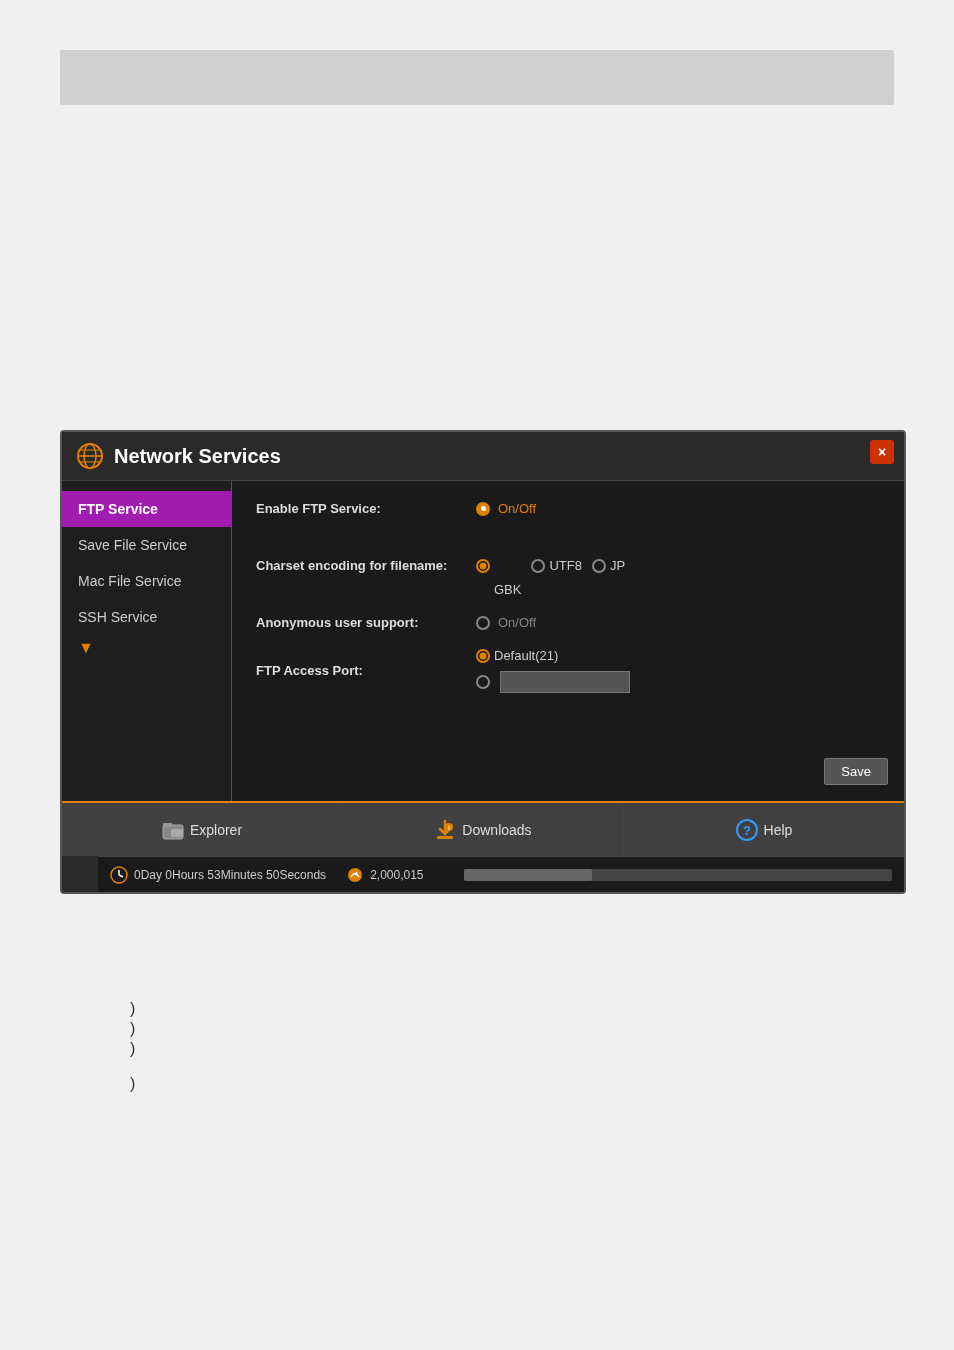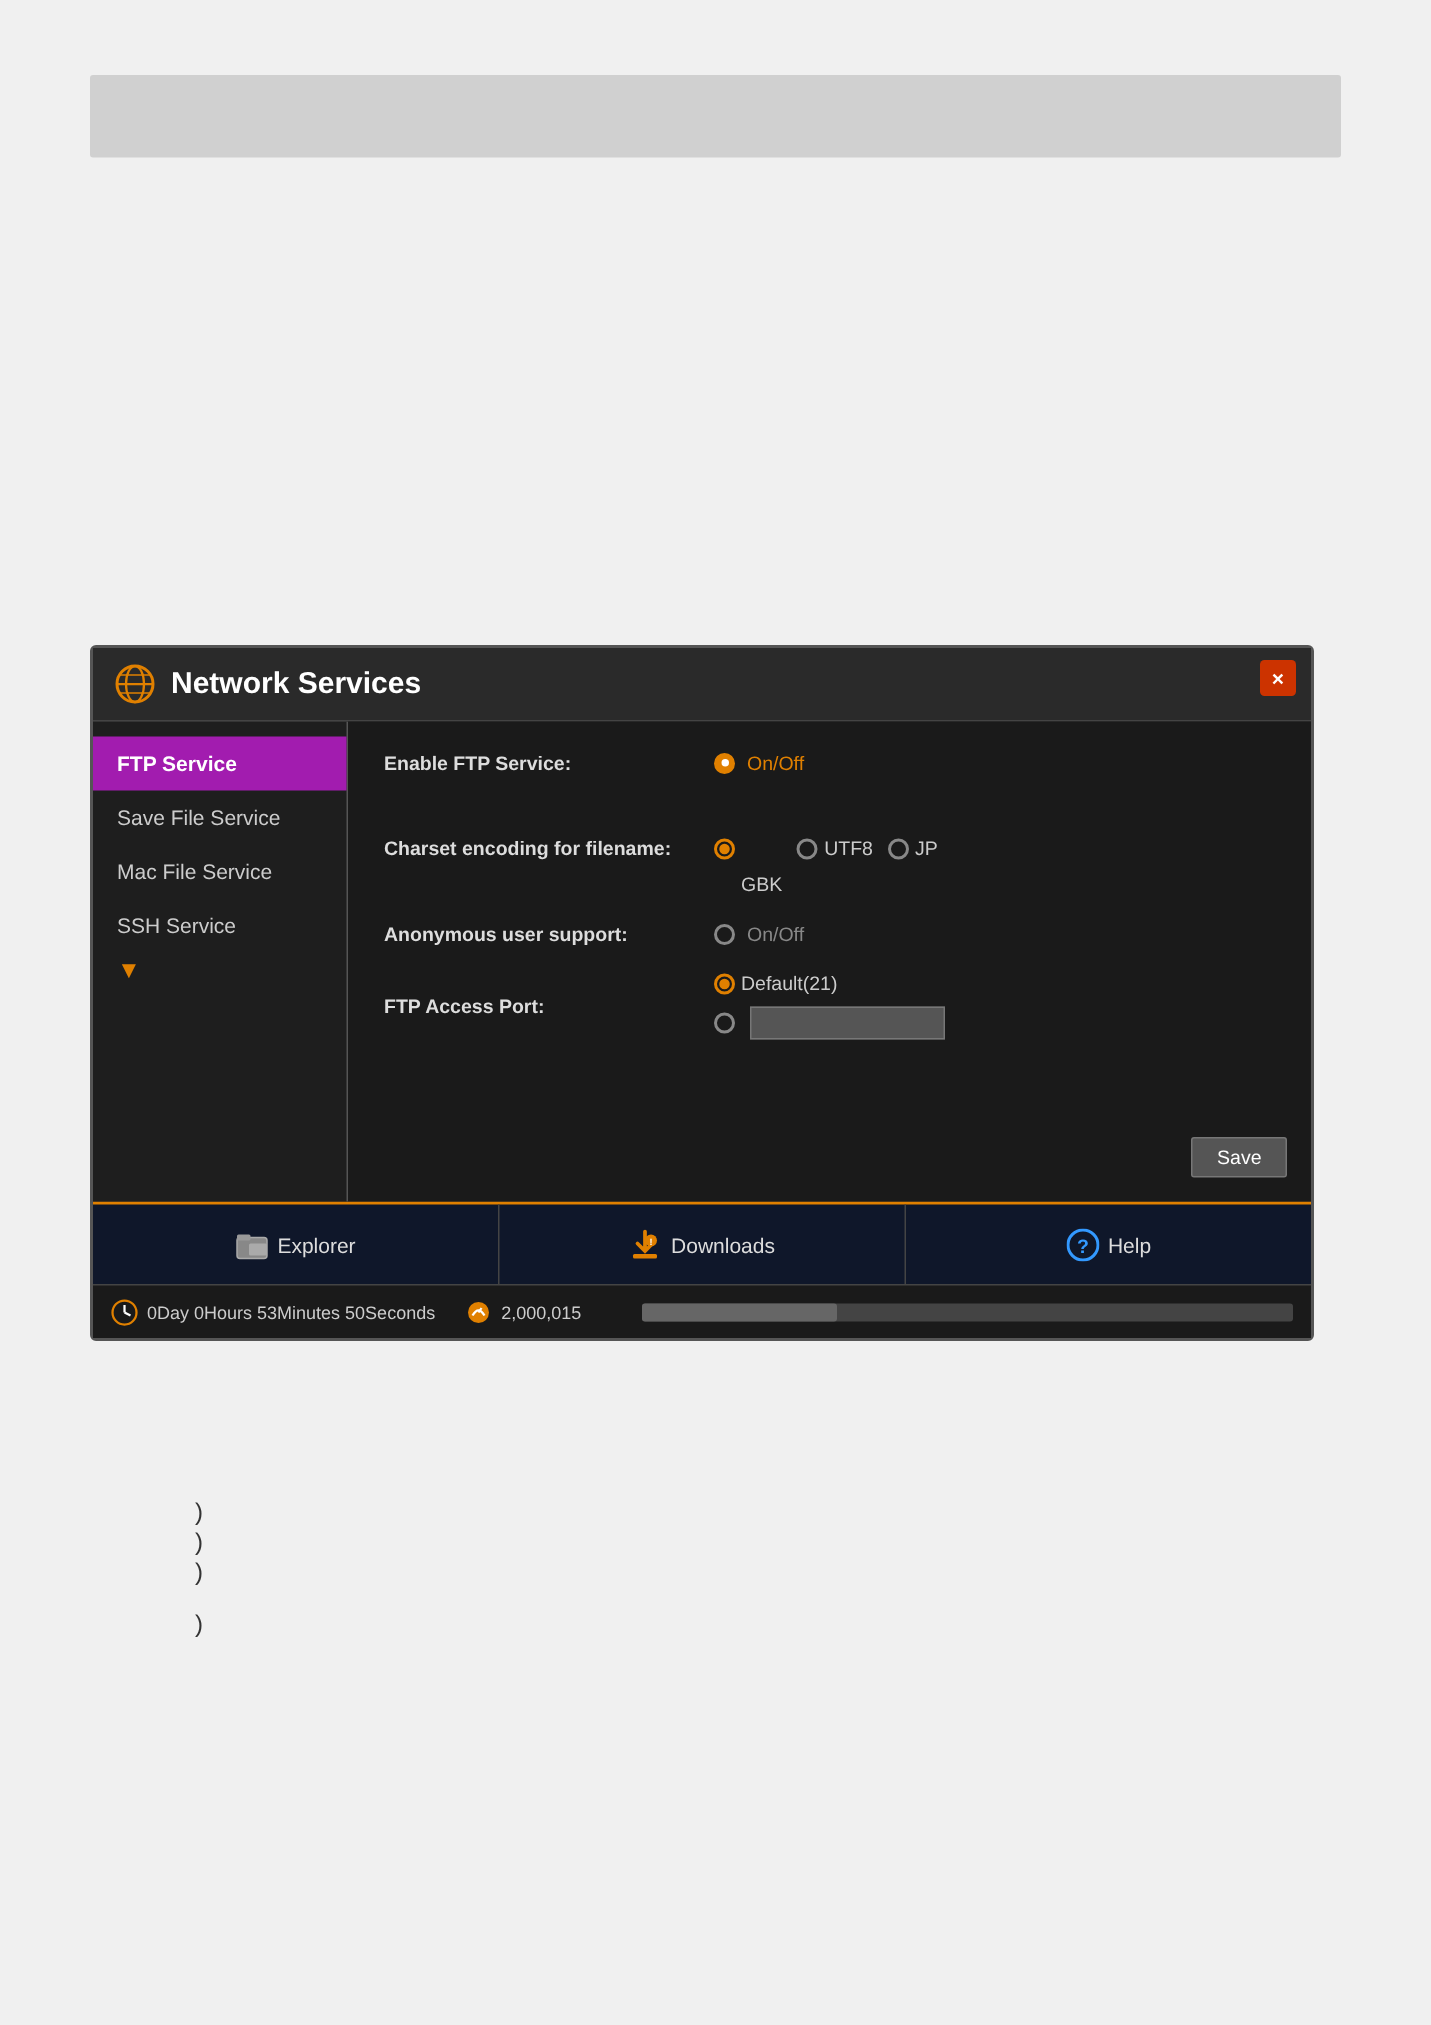"Network Services" .dialog { right: 78px -> 48px }
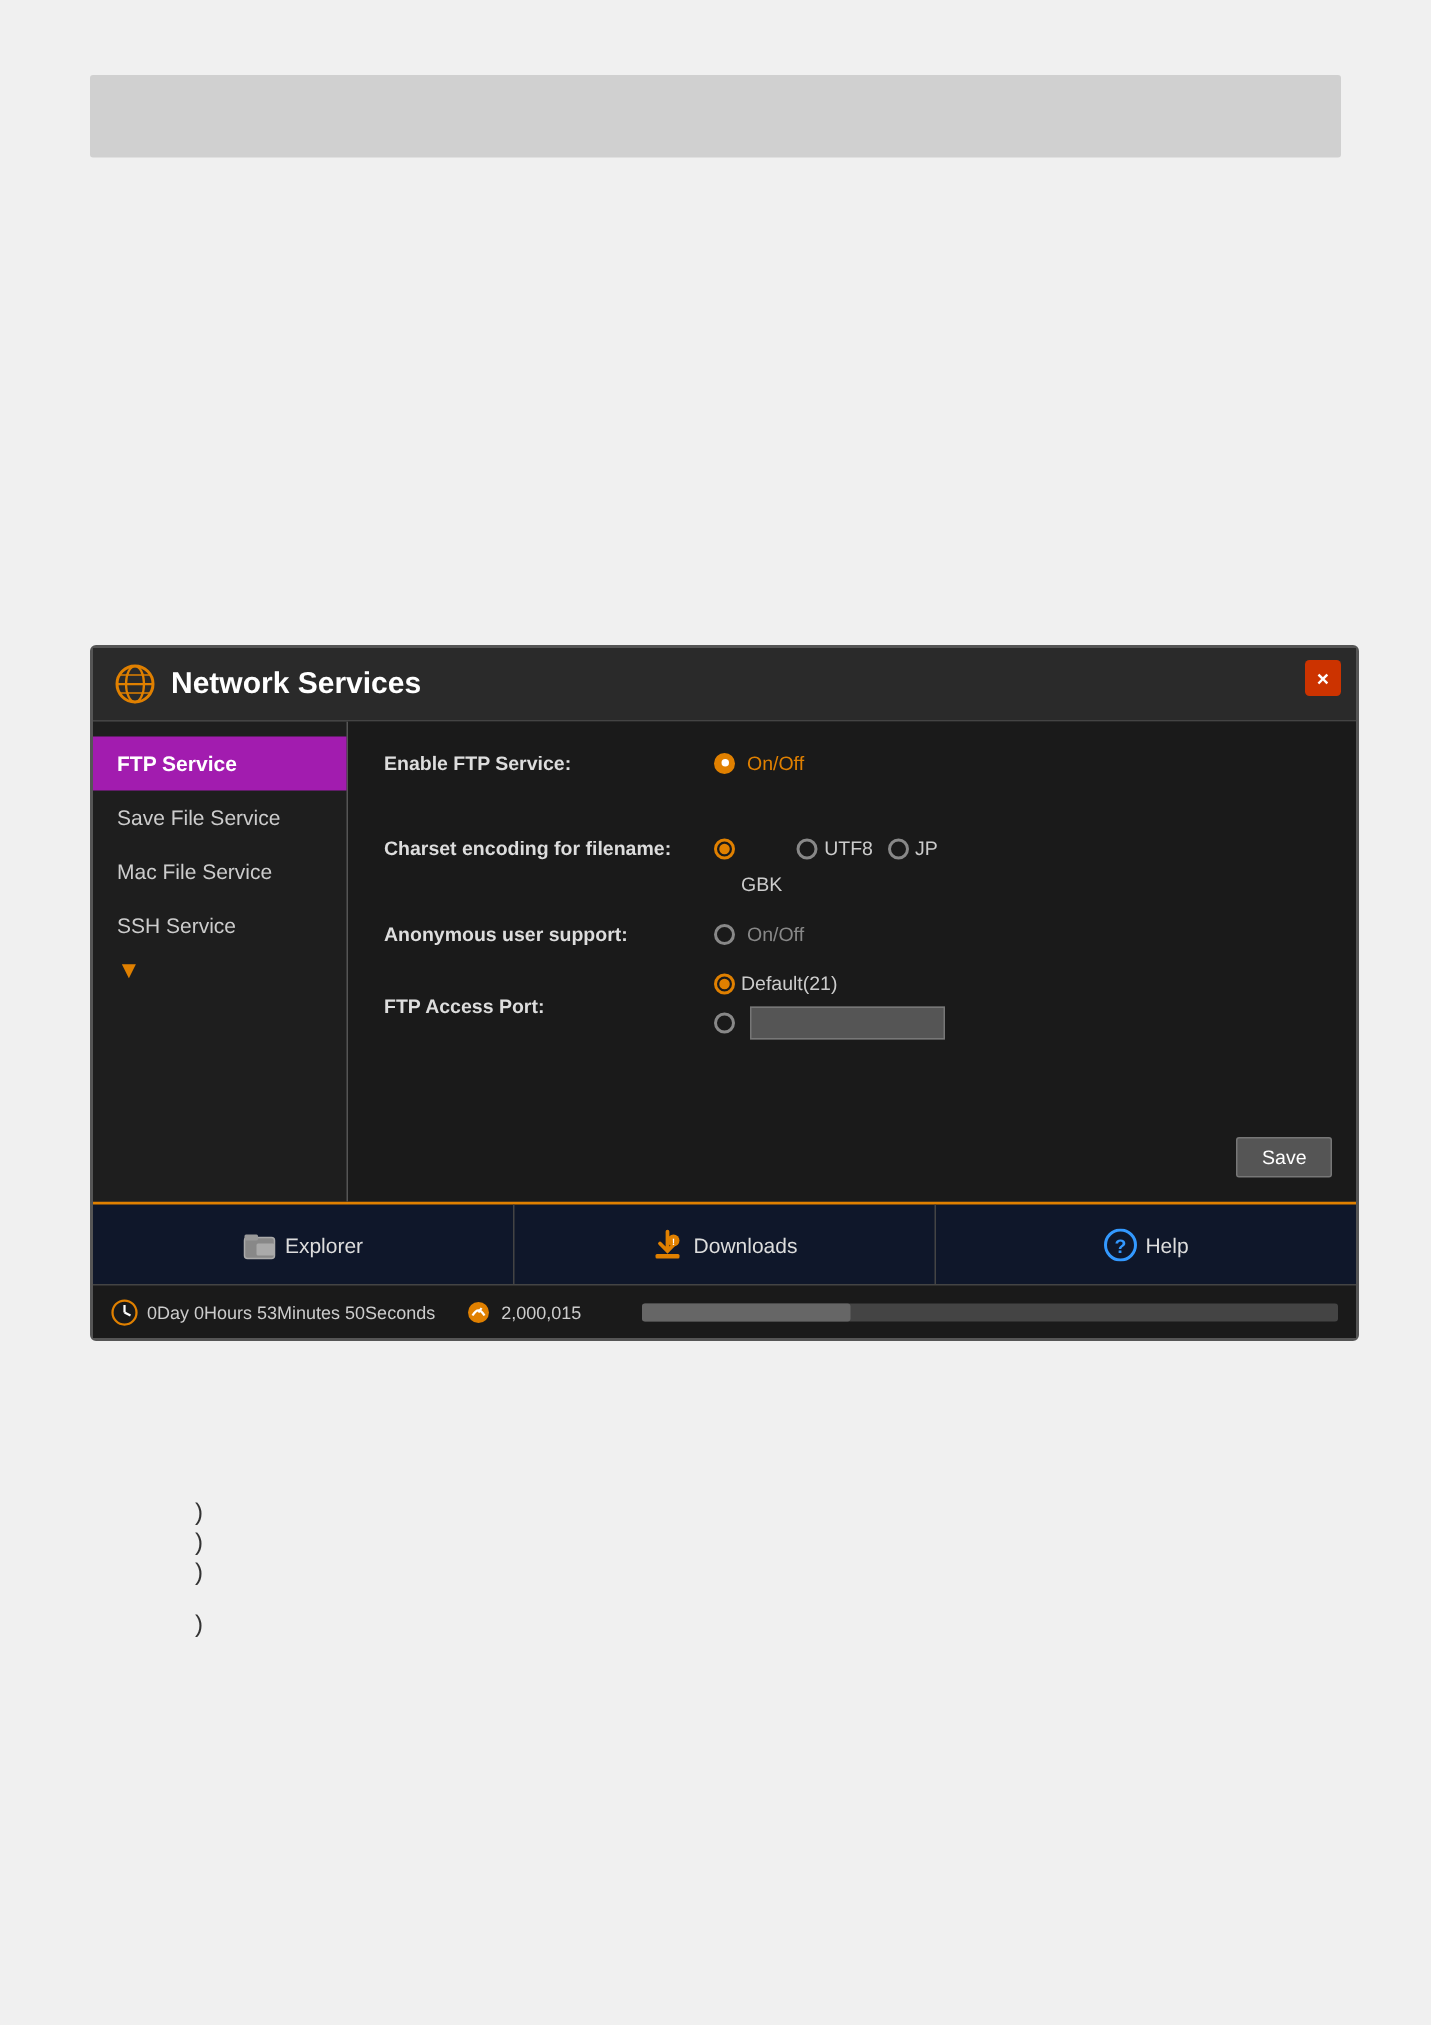"Explorer" .taskbar { background: #0f172a -> #404040 }
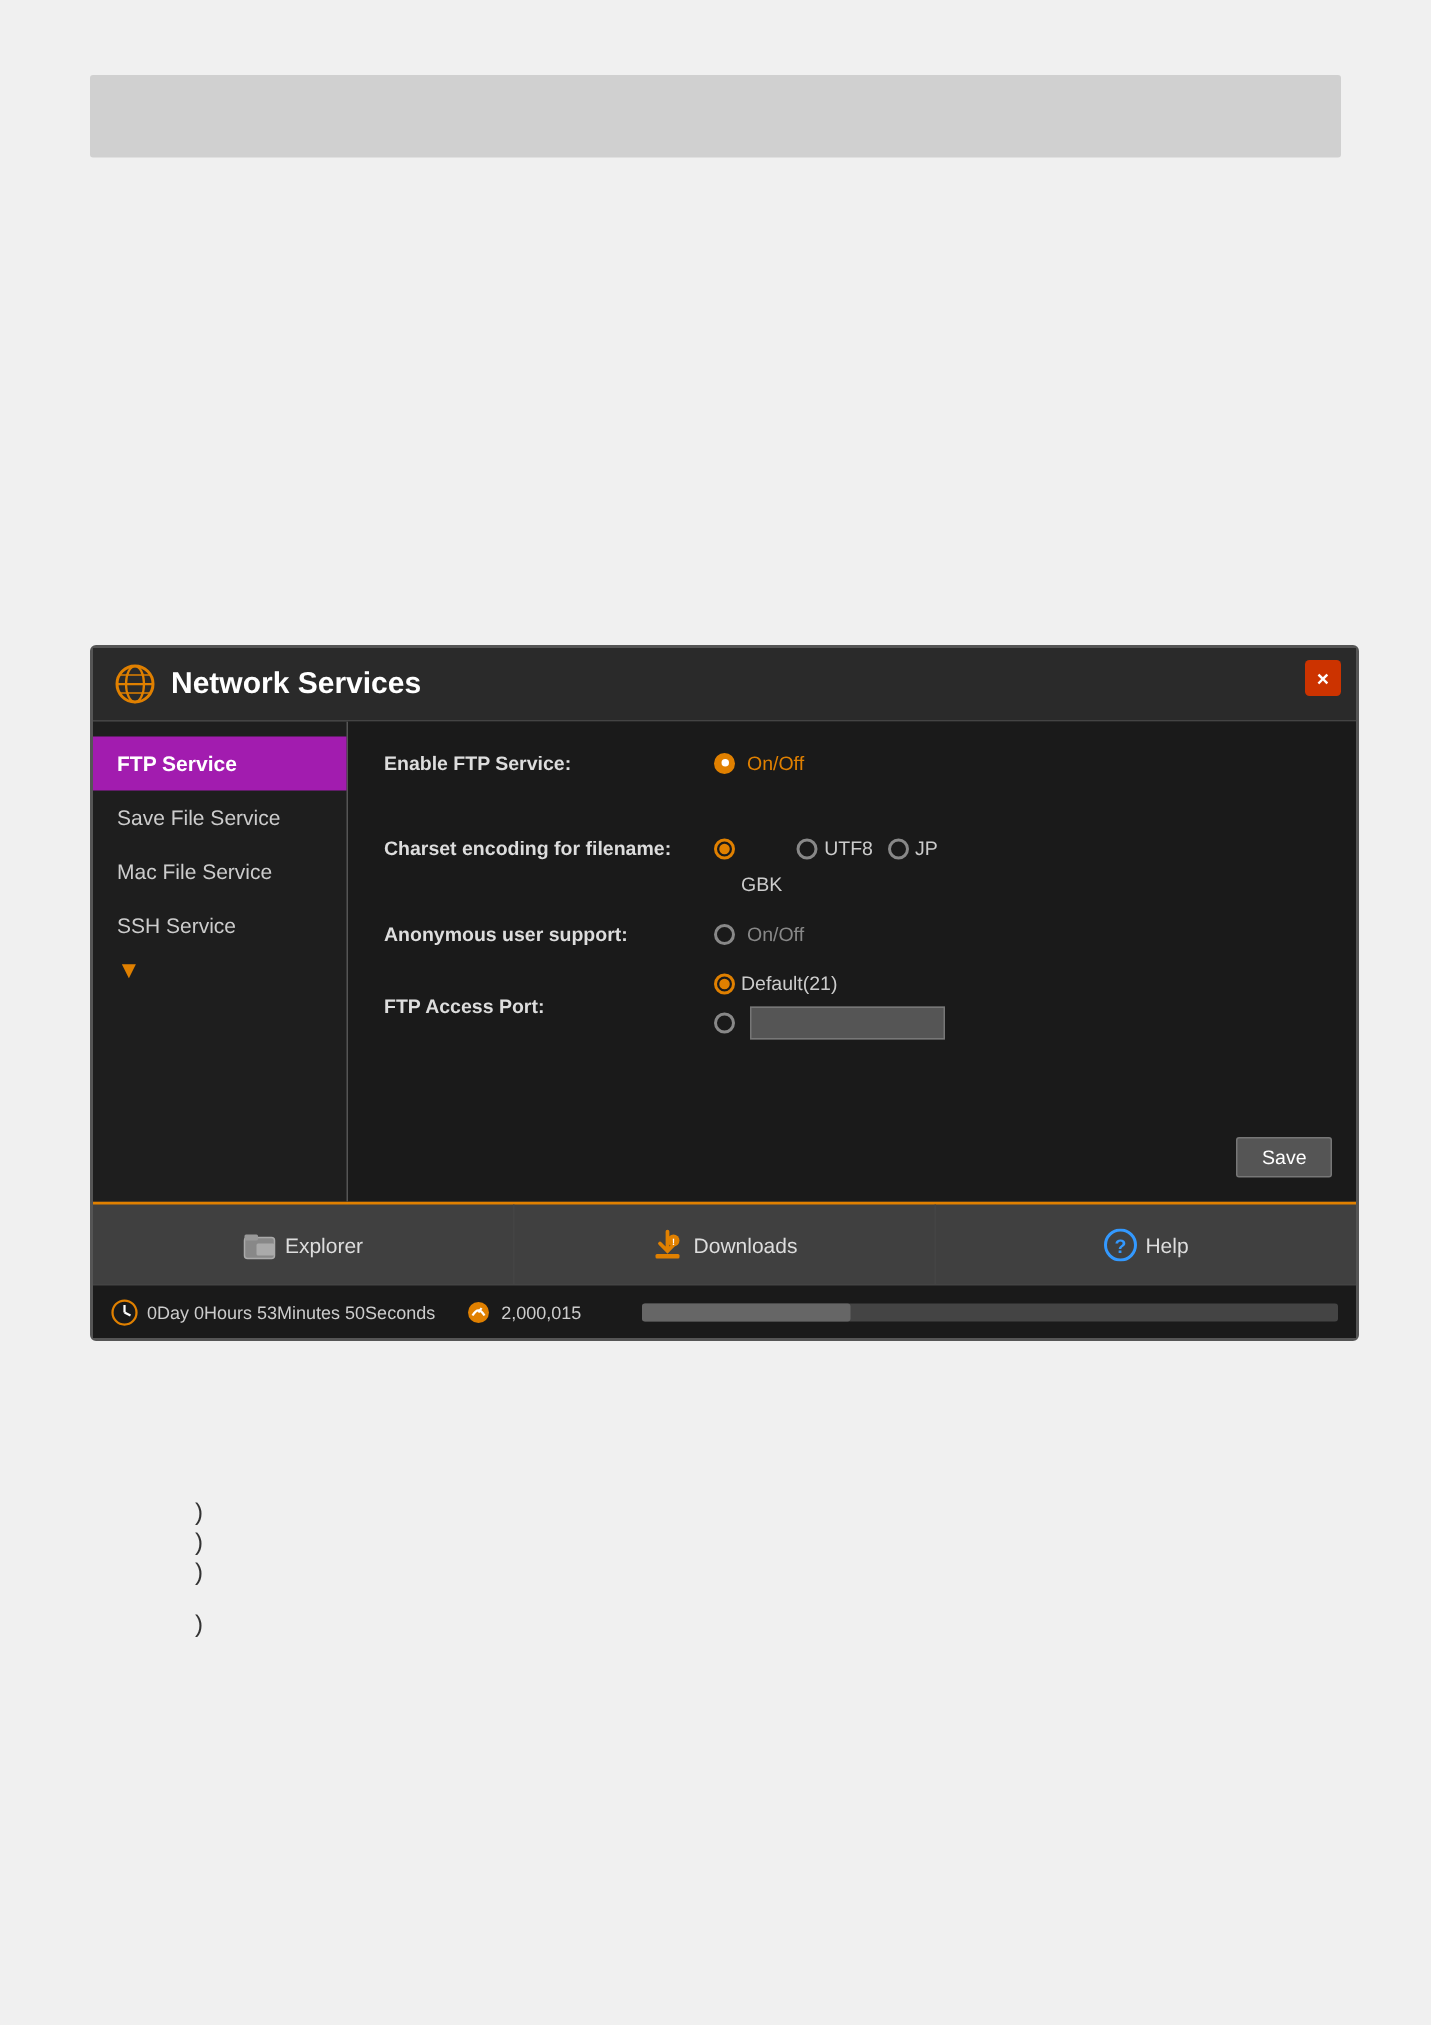"0Day 0Hours 53Minutes 50Seconds" .statusbar { margin-left: none -> 36px }
